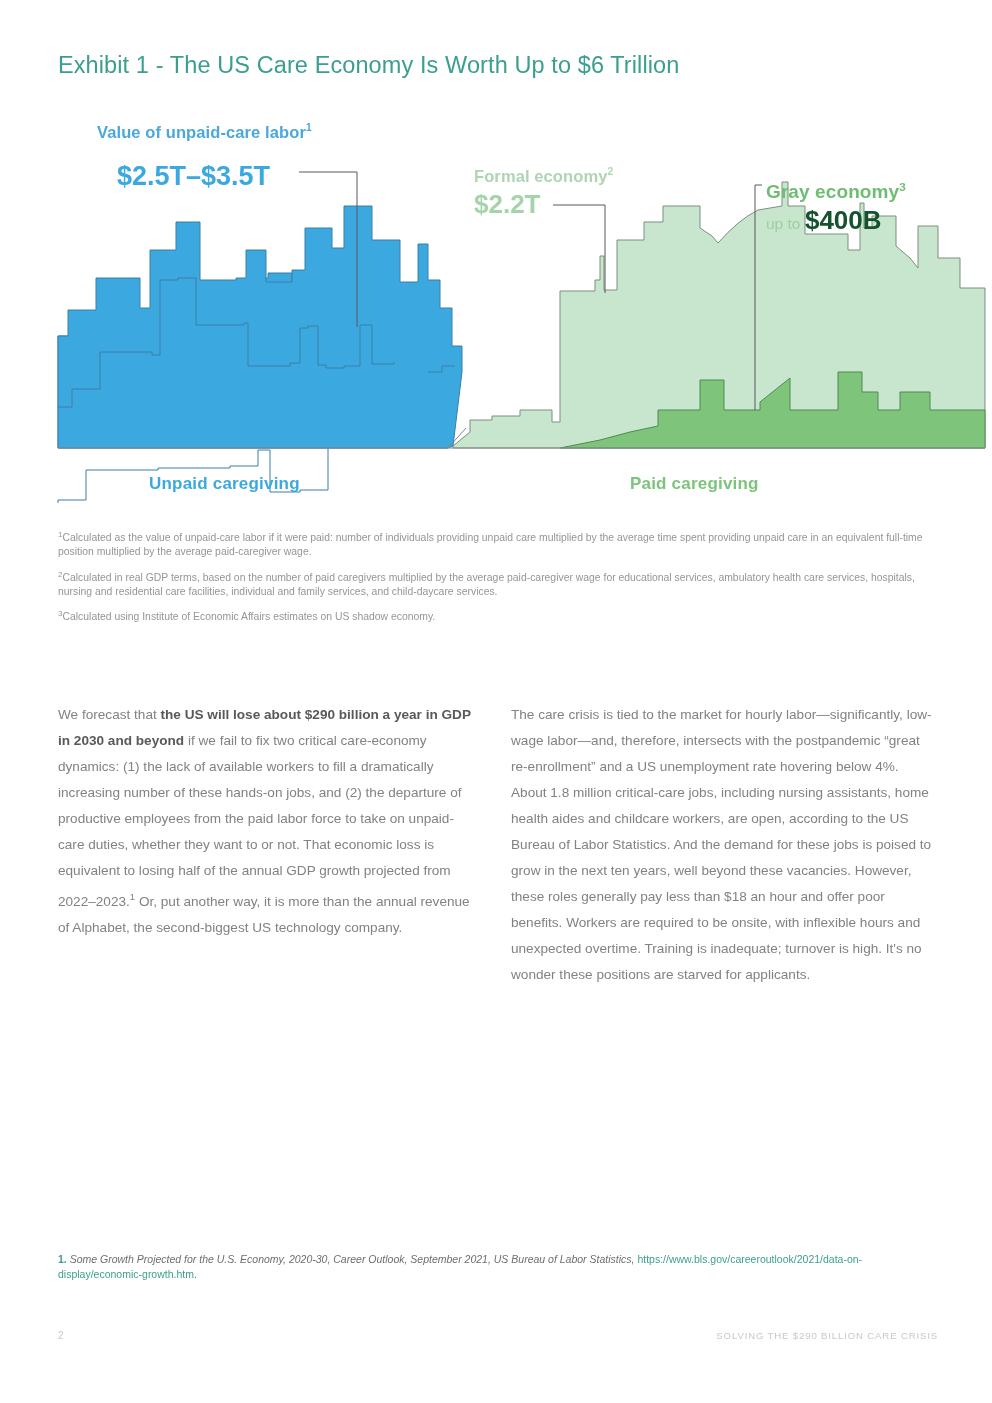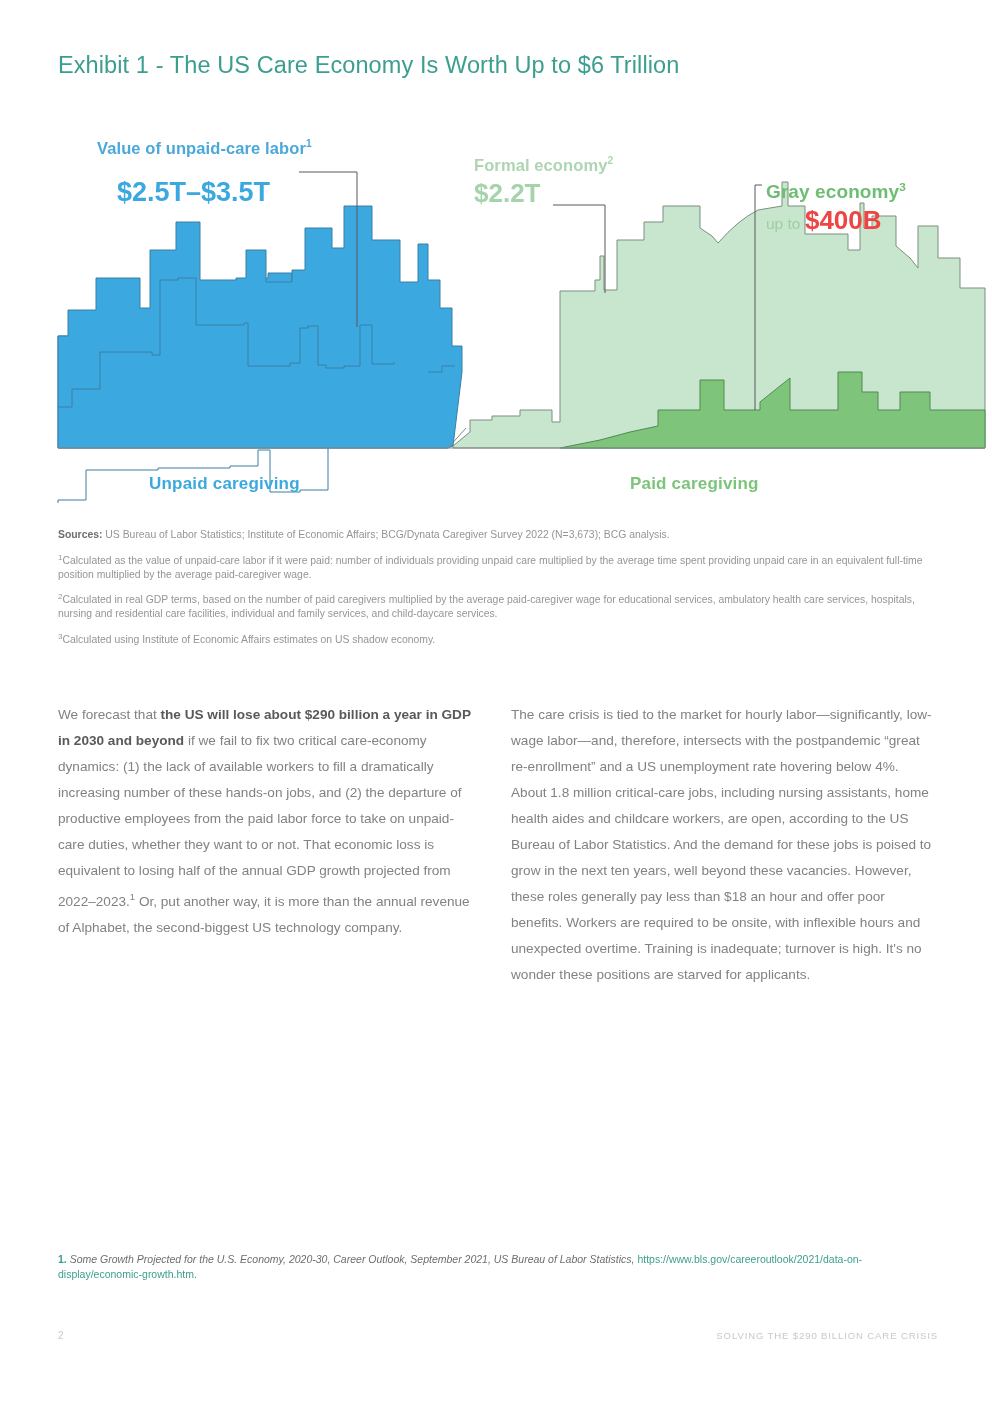"Value of unpaid-care labor1" .c-unpaid { top: 28px -> 12px }
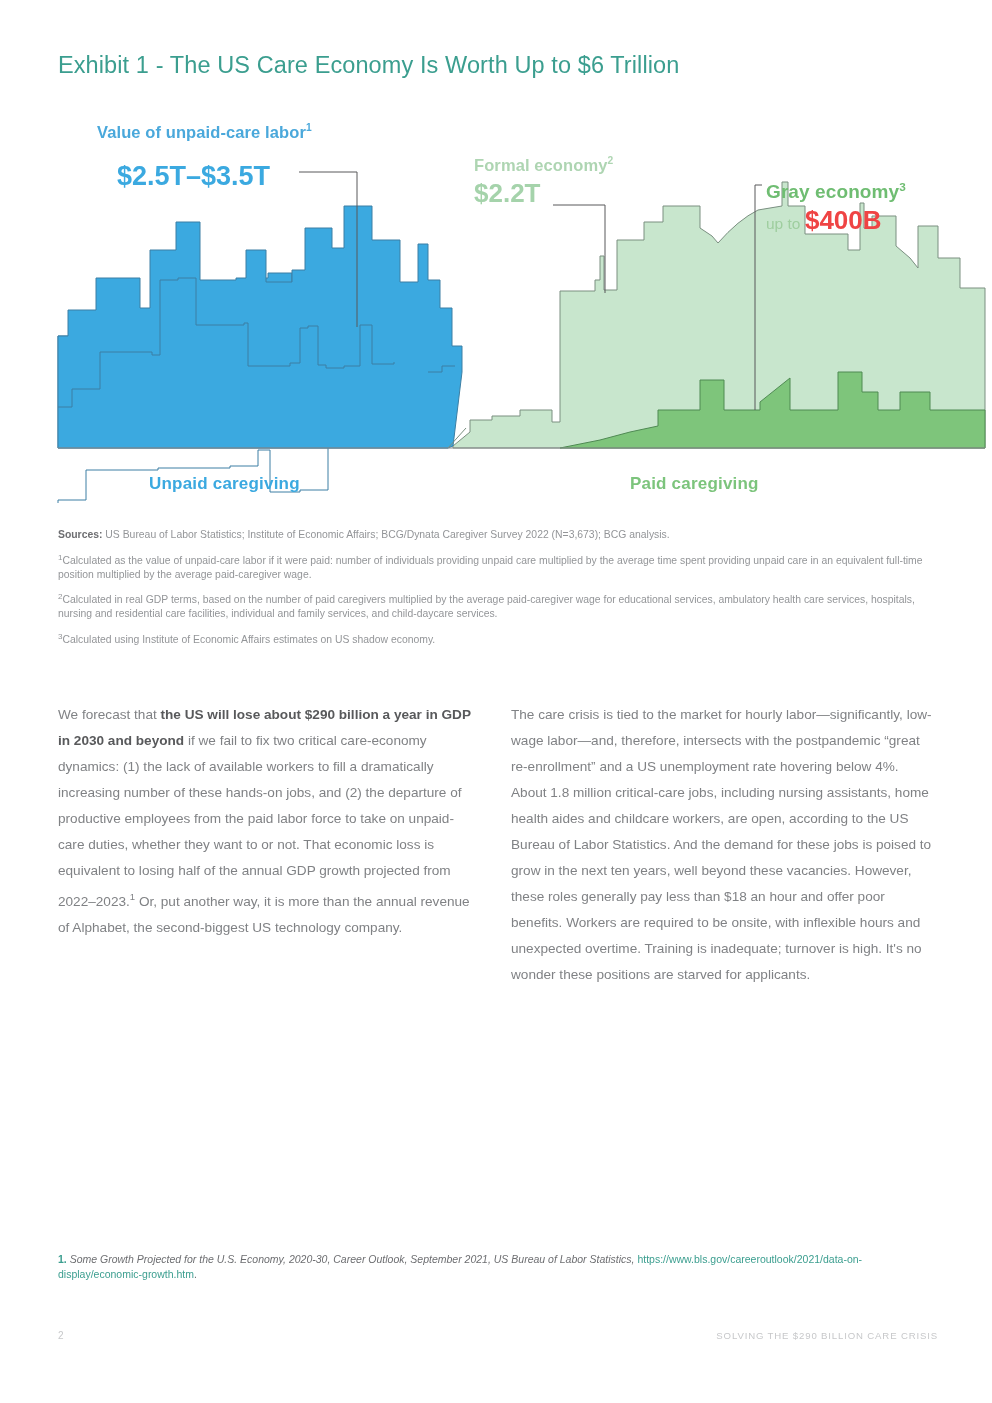"Formal economy2" .c-formal { top: 45px -> 56px }
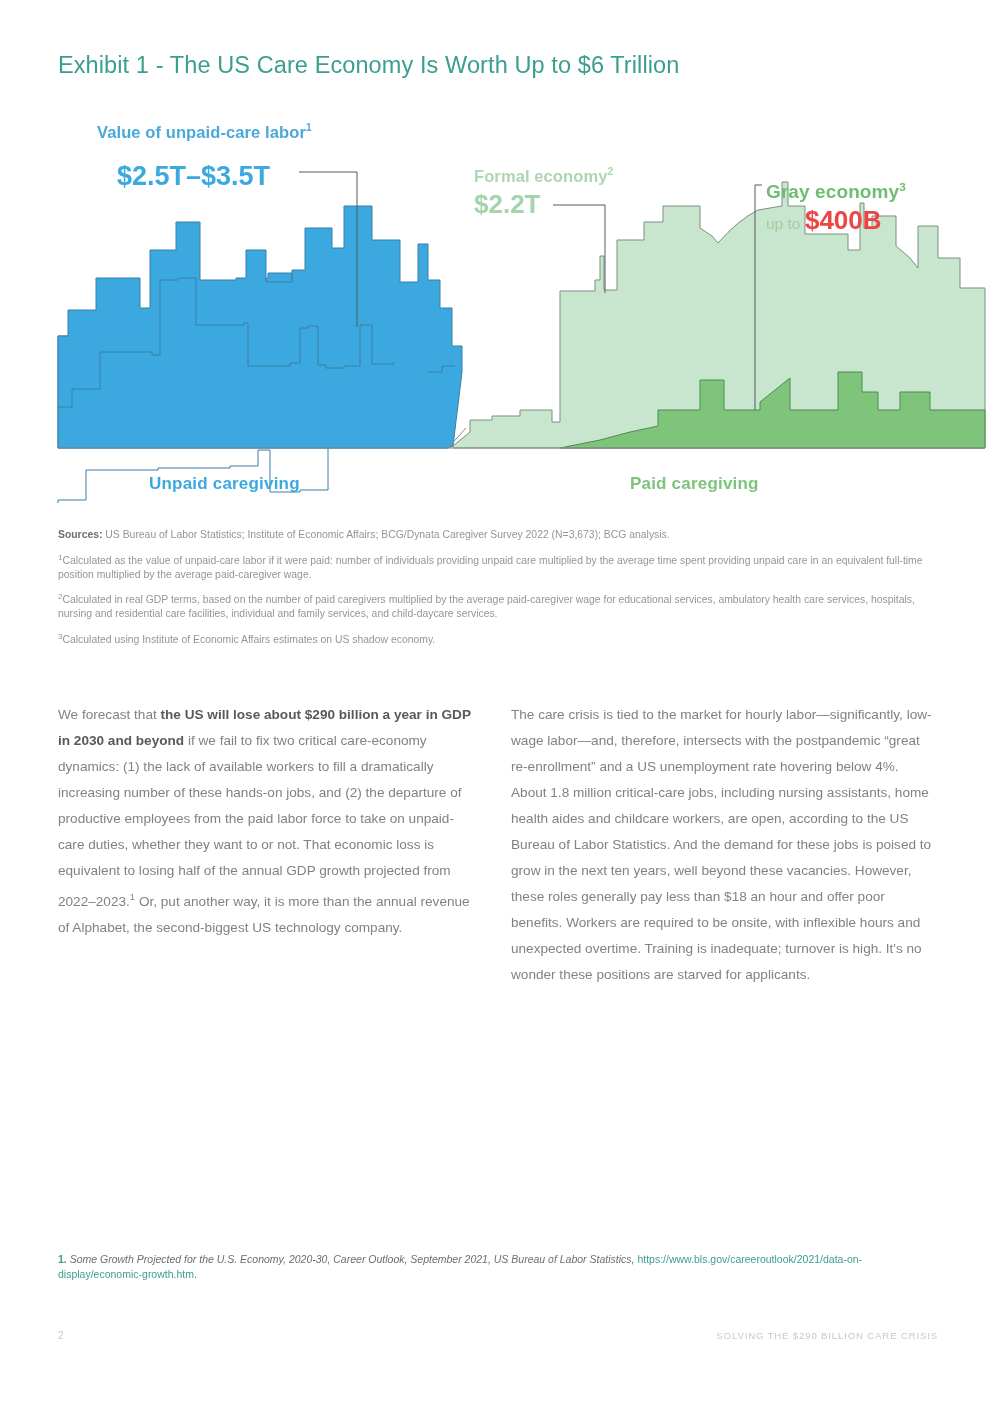"$400B" .c-gray .val { color: #ef4444 -> #14532d }
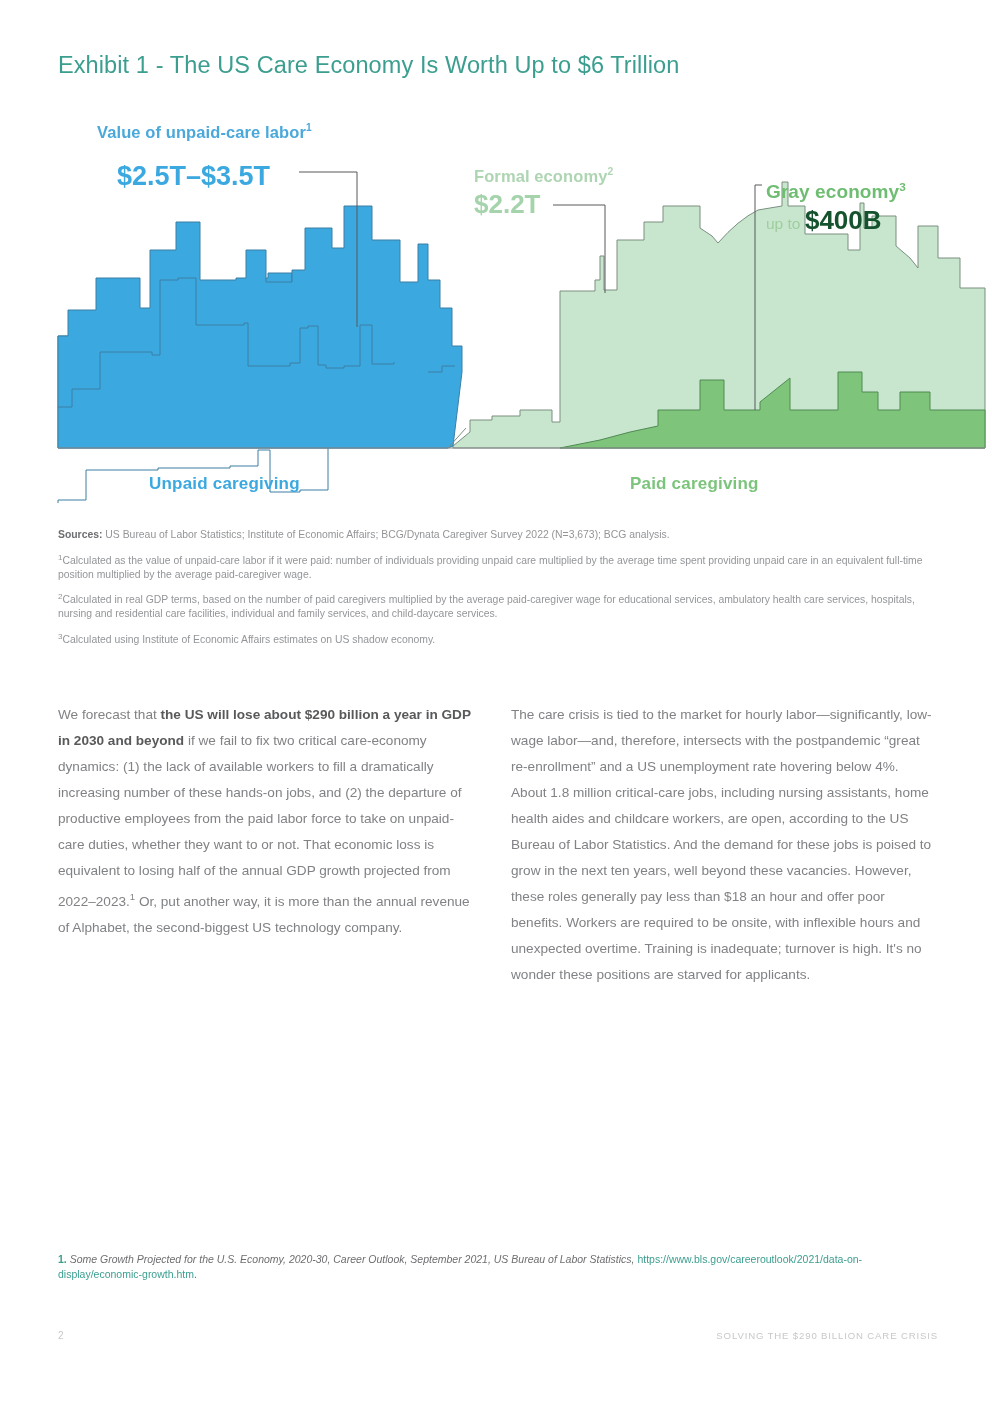"Sources: US Bureau of Labor" p { html: <p><b>Sources:</b><span> US Bureau of Labor Statistics; Institute of Economic Affairs; BCG/Dynata Caregiver Survey 2022 (N=3,673); BCG analysis.</span></p> -> none }
